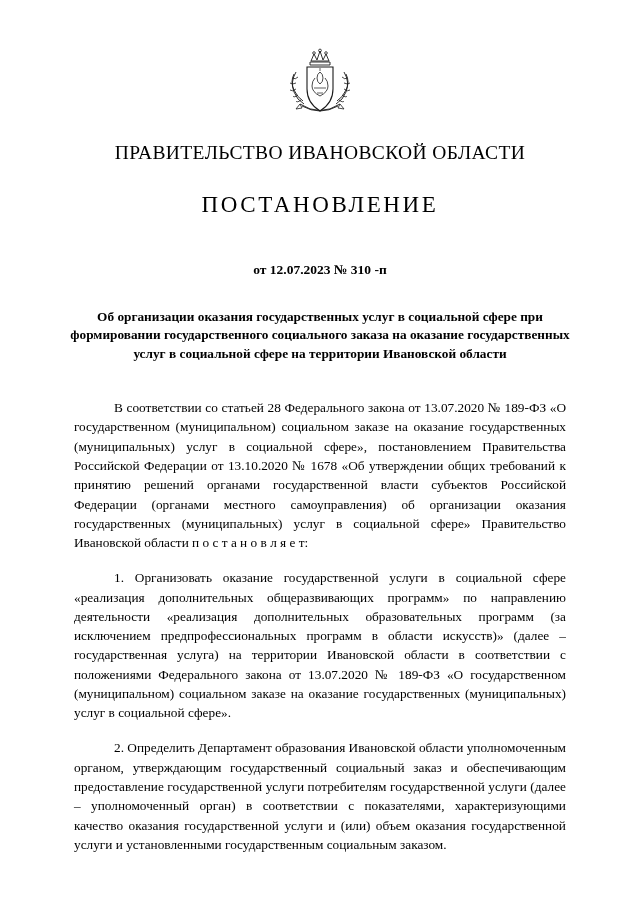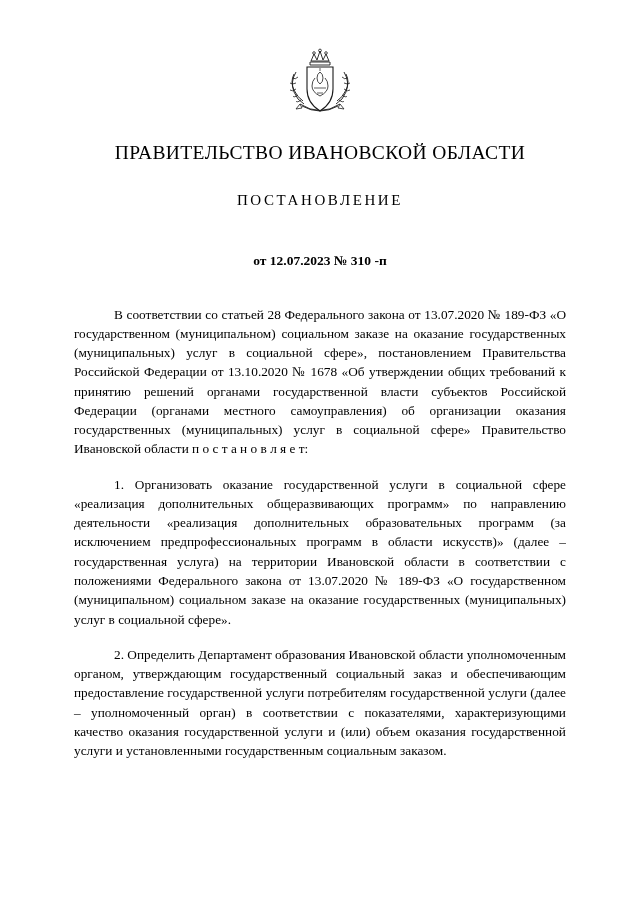"ПОСТАНОВЛЕНИЕ" .doc-subtitle { font-size: 15px -> 23px }
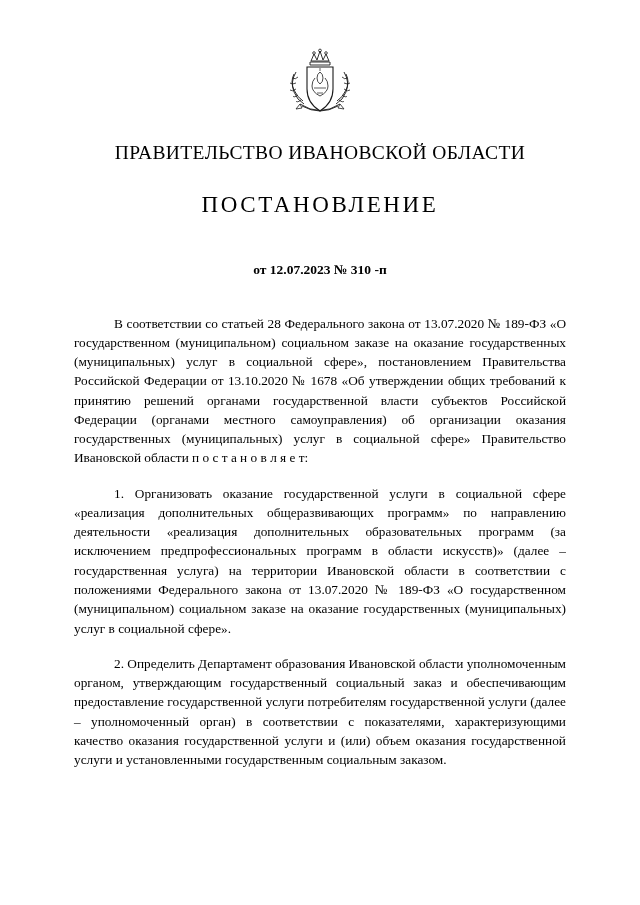"Об организации оказания государственных" div.doc-heading { html: none -> <div>Об организации оказания государственных услуг в социальной сфере при формировании государственного социального заказа на оказание государственных услуг в социальной сфере на территории Ивановской области</div> }
